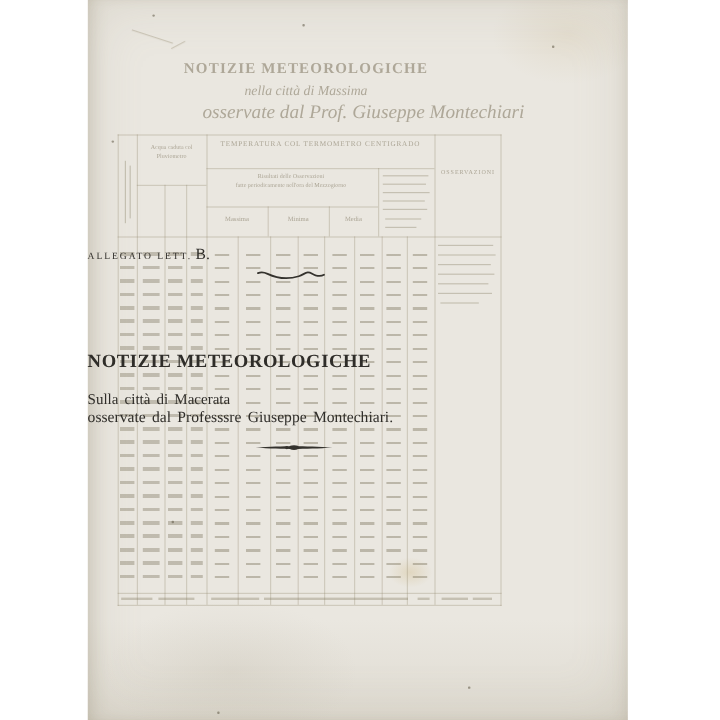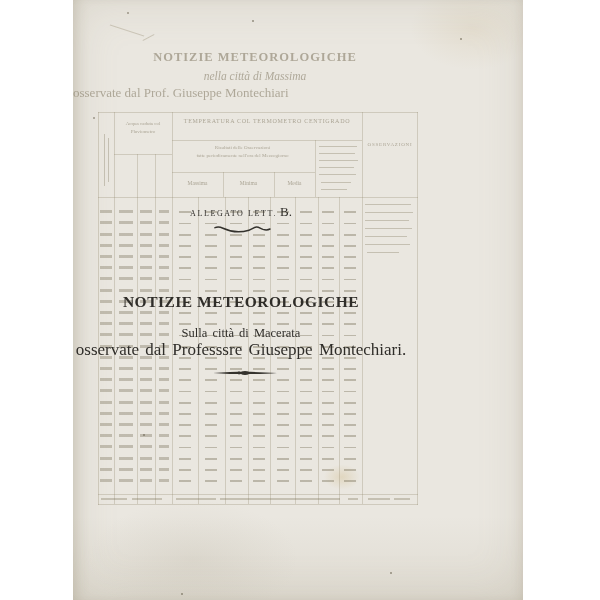"osservate dal Prof. Giuseppe Montechiari" .g-sub2 { font-size: 13px -> 16px; font-style: none -> italic; text-align: left -> right }
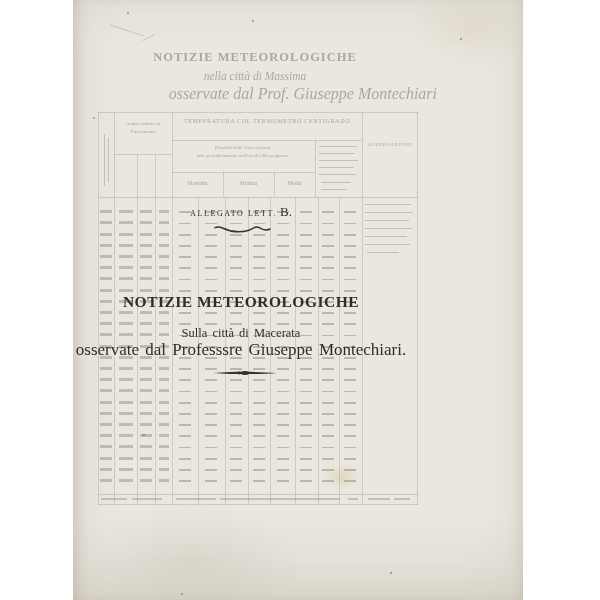"ALLEGATO LETT. B." .p-col { text-align: center -> none }
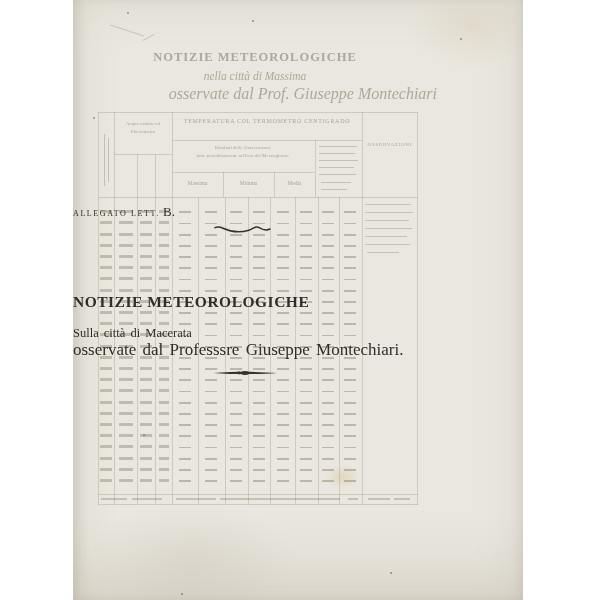"osservate dal Professsre Giuseppe" .d-sub2 { font-size: 17px -> 13px }
